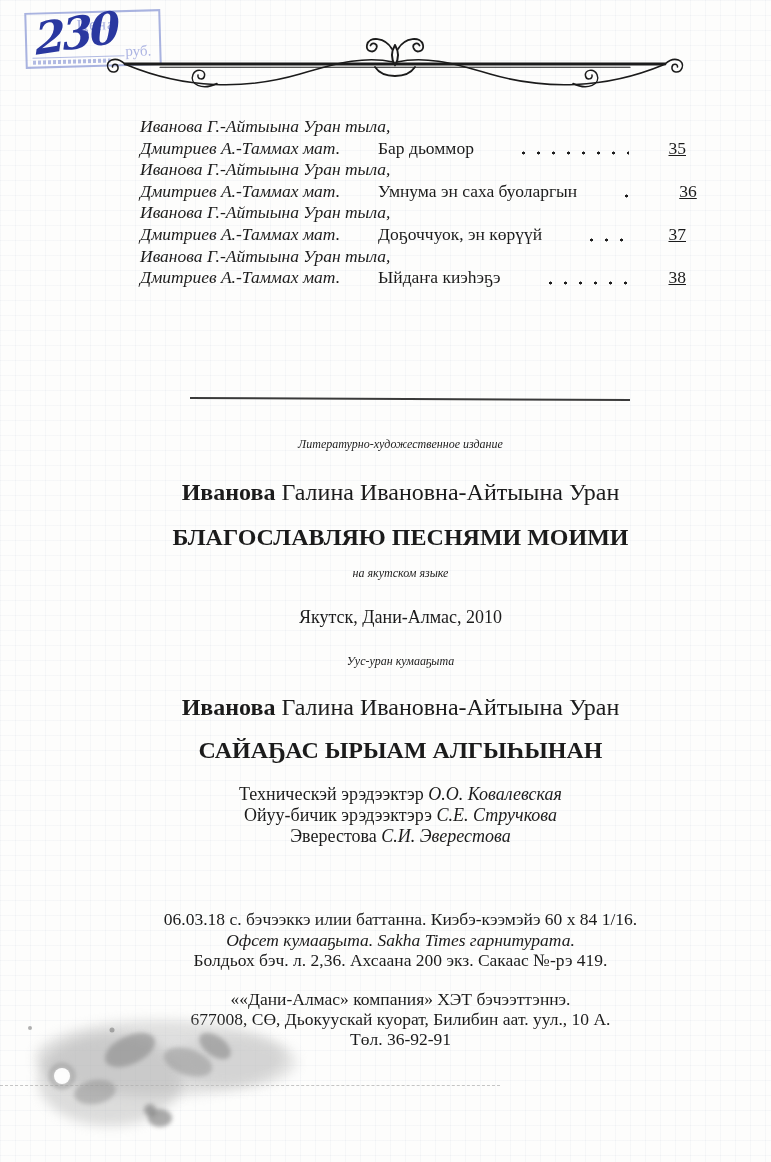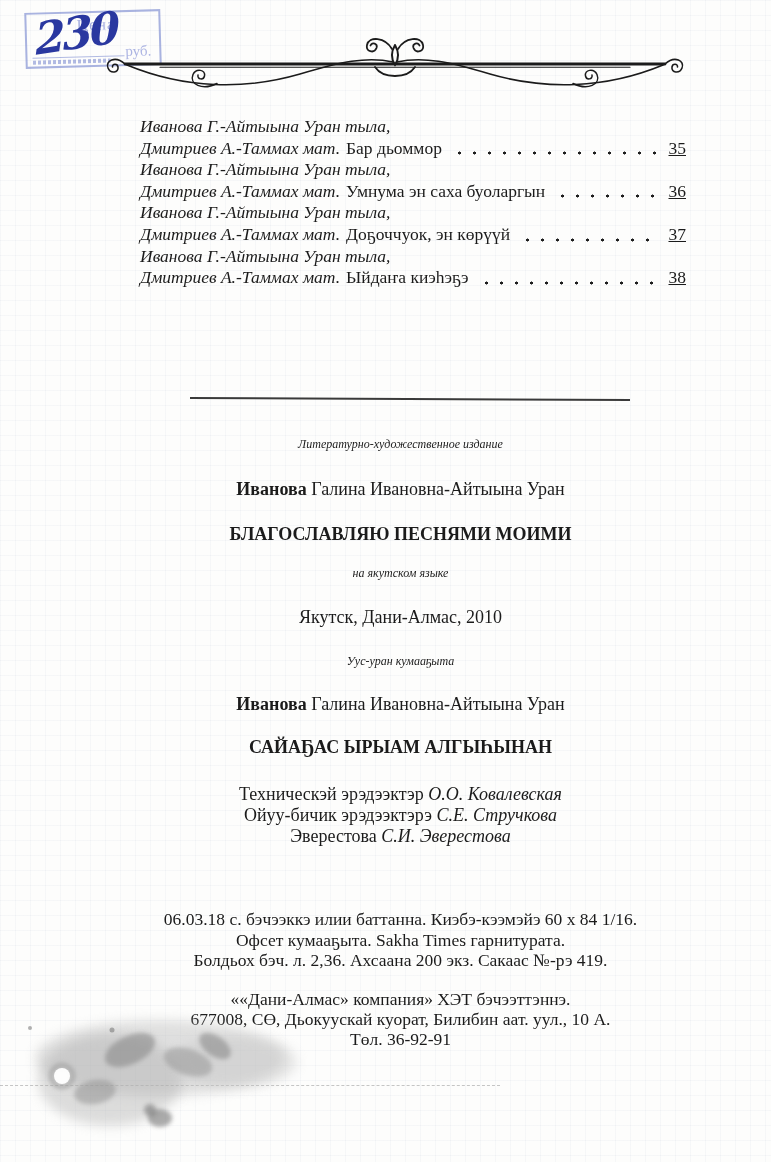"Дмитриев А.-Таммах мат." .toc-title-line { gap: none -> 32px }
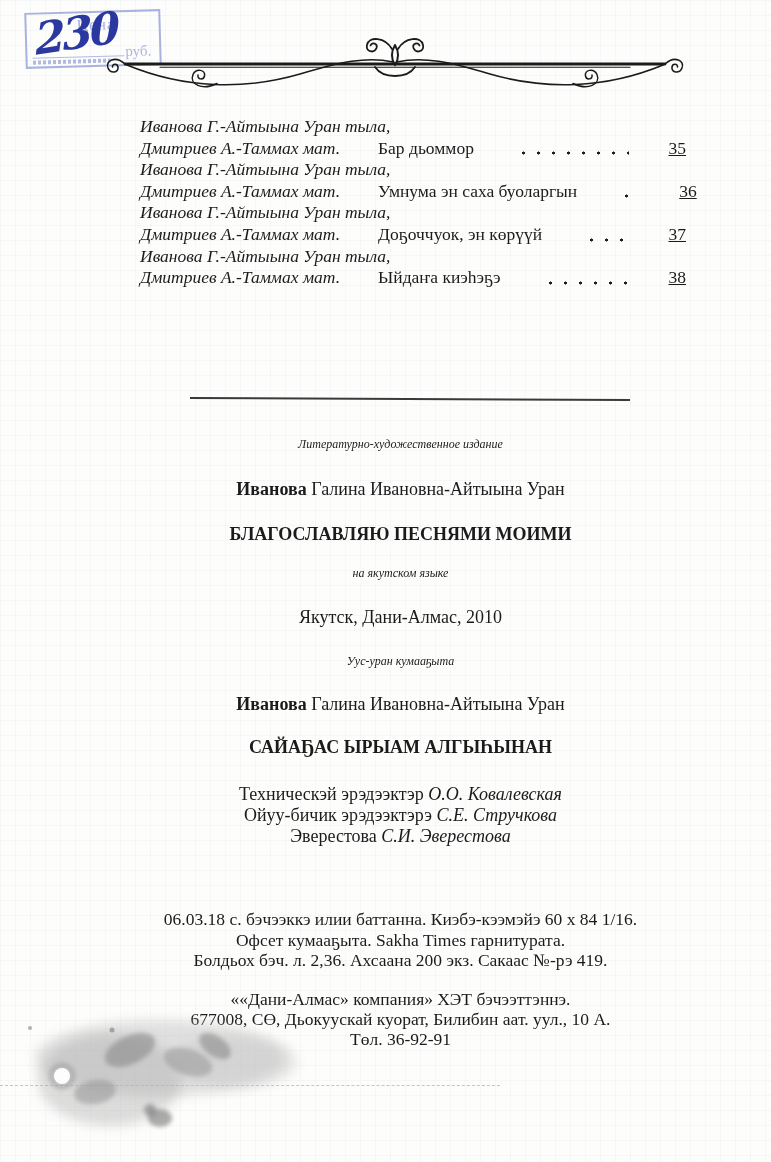"Иванова Галина Ивановна-Айтыына Уран" .fs19 { font-size: 18px -> 24px }
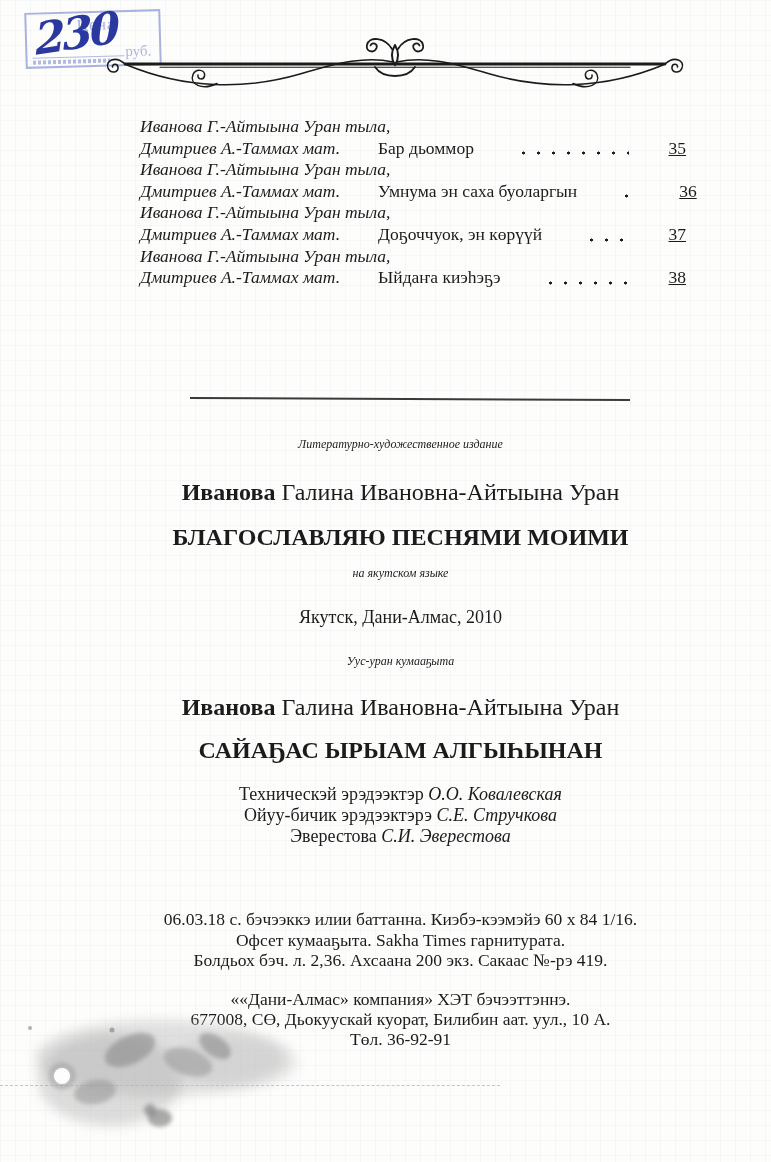"Офсет кумааҕыта. Sakha Times" div.cline { font-style: none -> italic }
